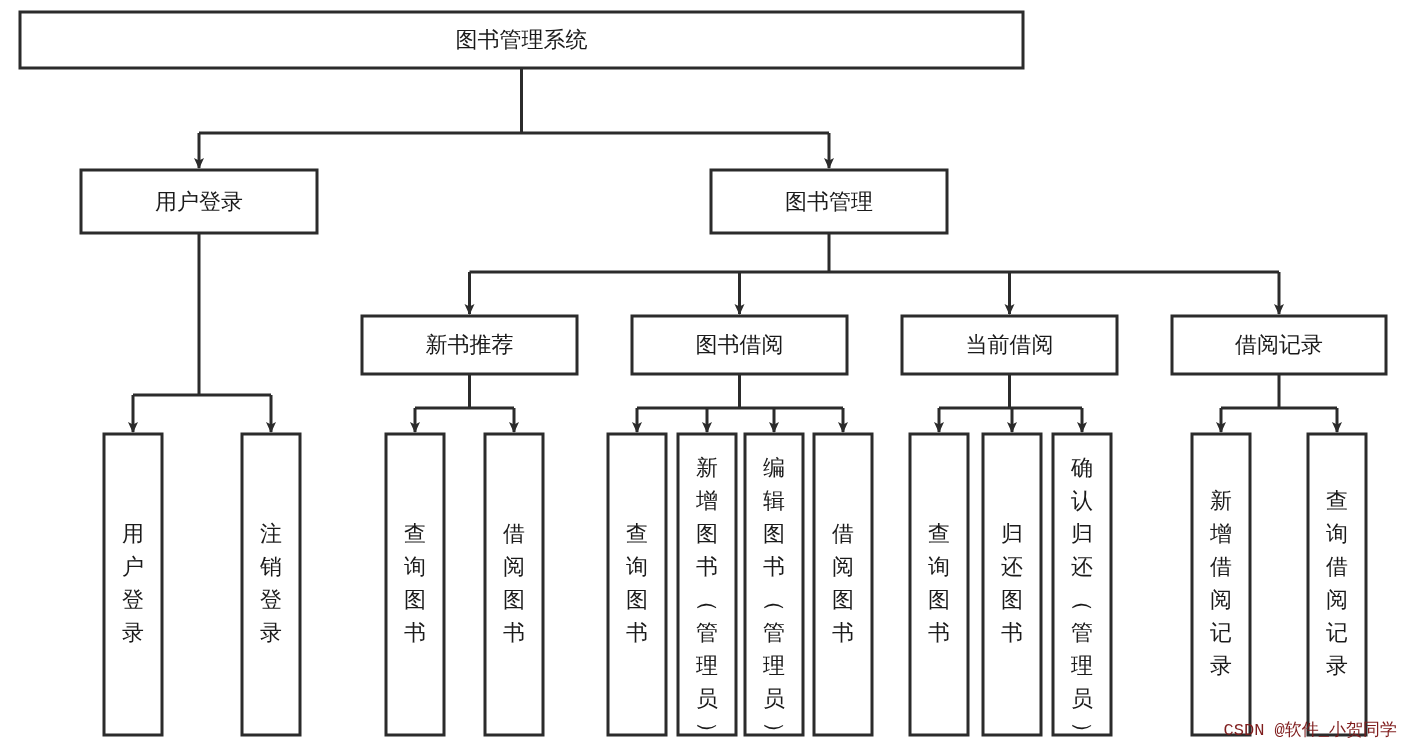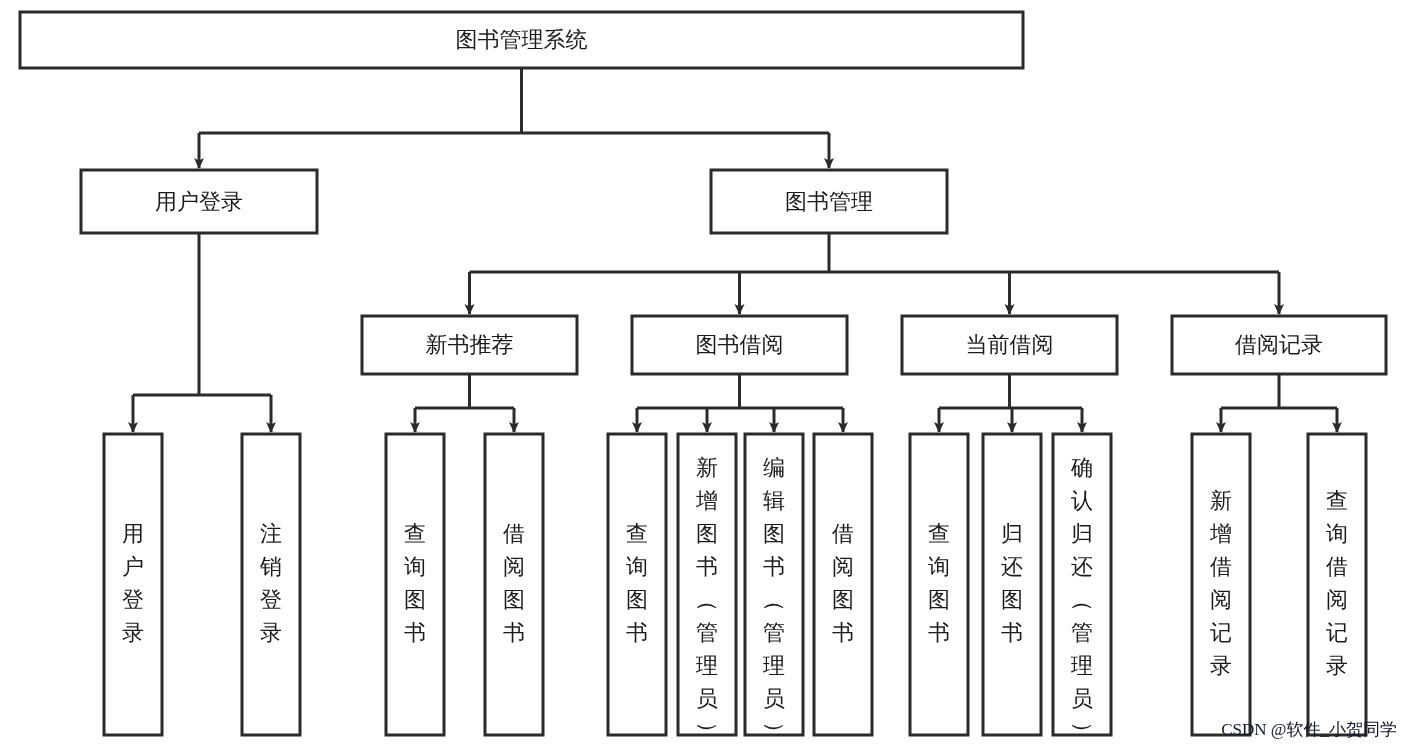"CSDN @软件_小贺同学" .watermark { color: #0f172a -> #7f1d1d; font-family: Liberation Serif, serif -> Liberation Mono, monospace }
